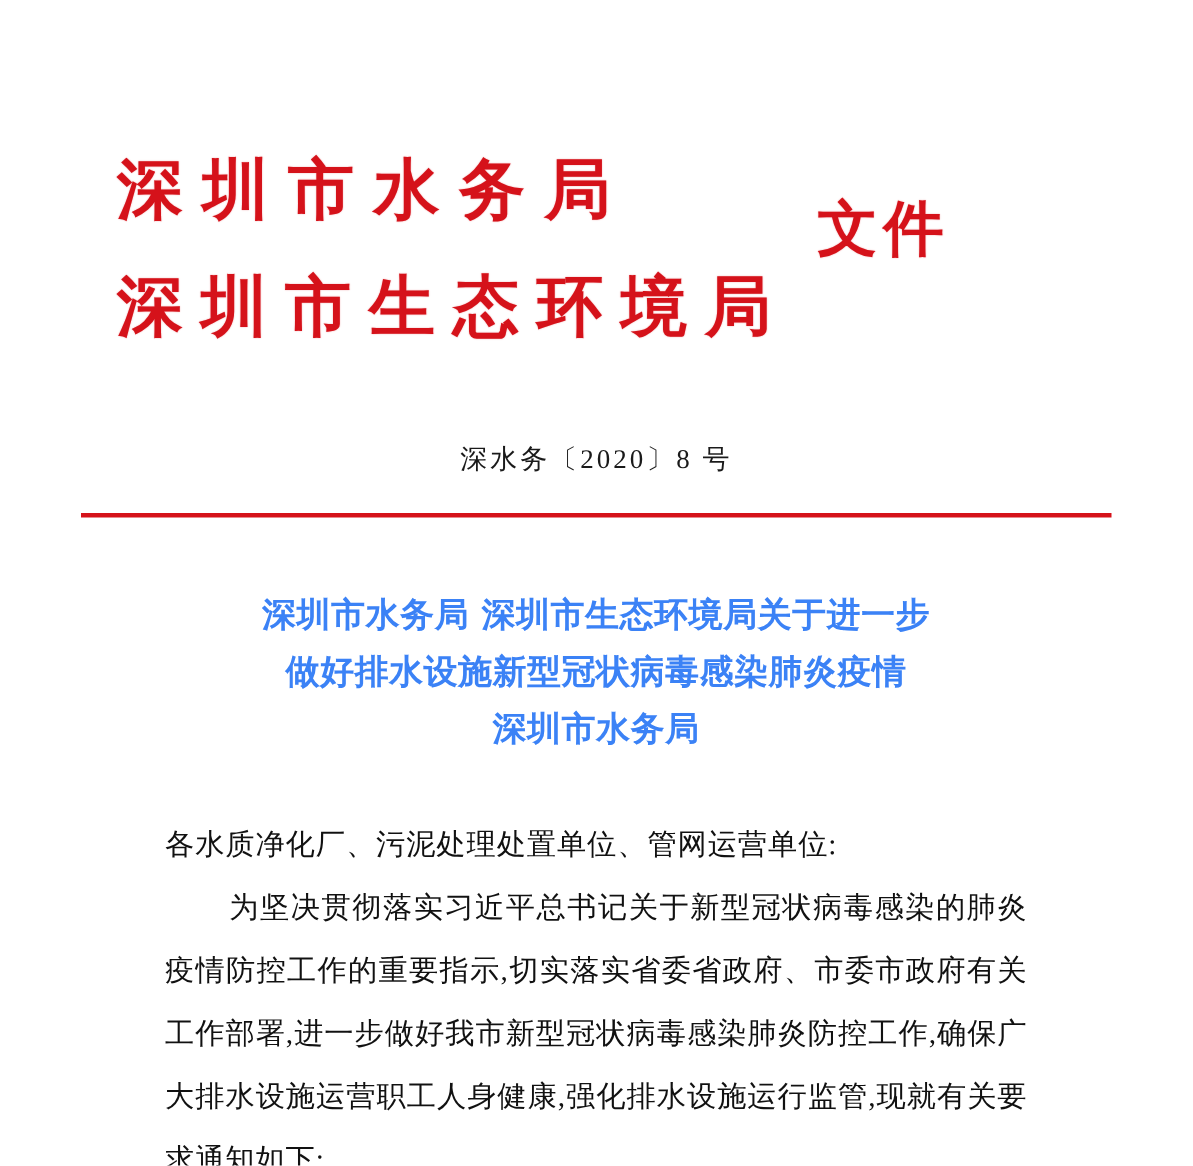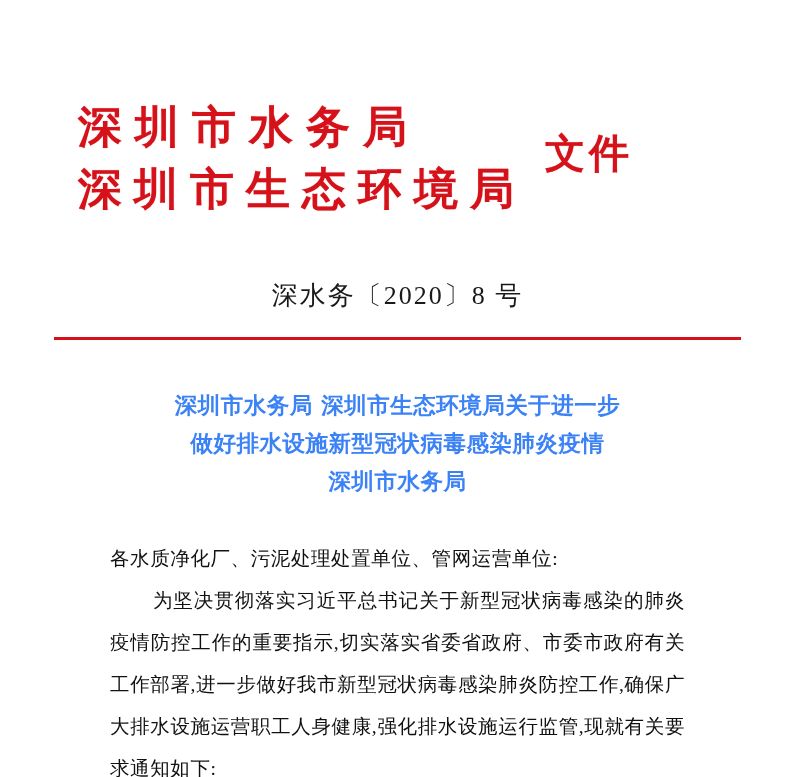"深圳市生态环境局" .org-line.second { margin-top: none -> 16px }
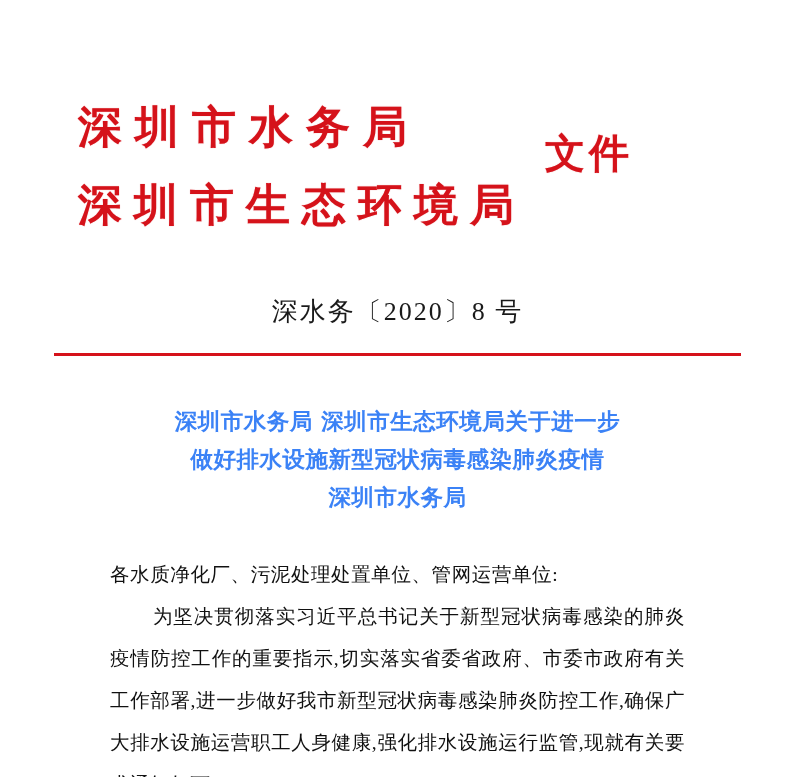"深水务〔2020〕8 号" .docnum { font-size: 26px -> 18px }
